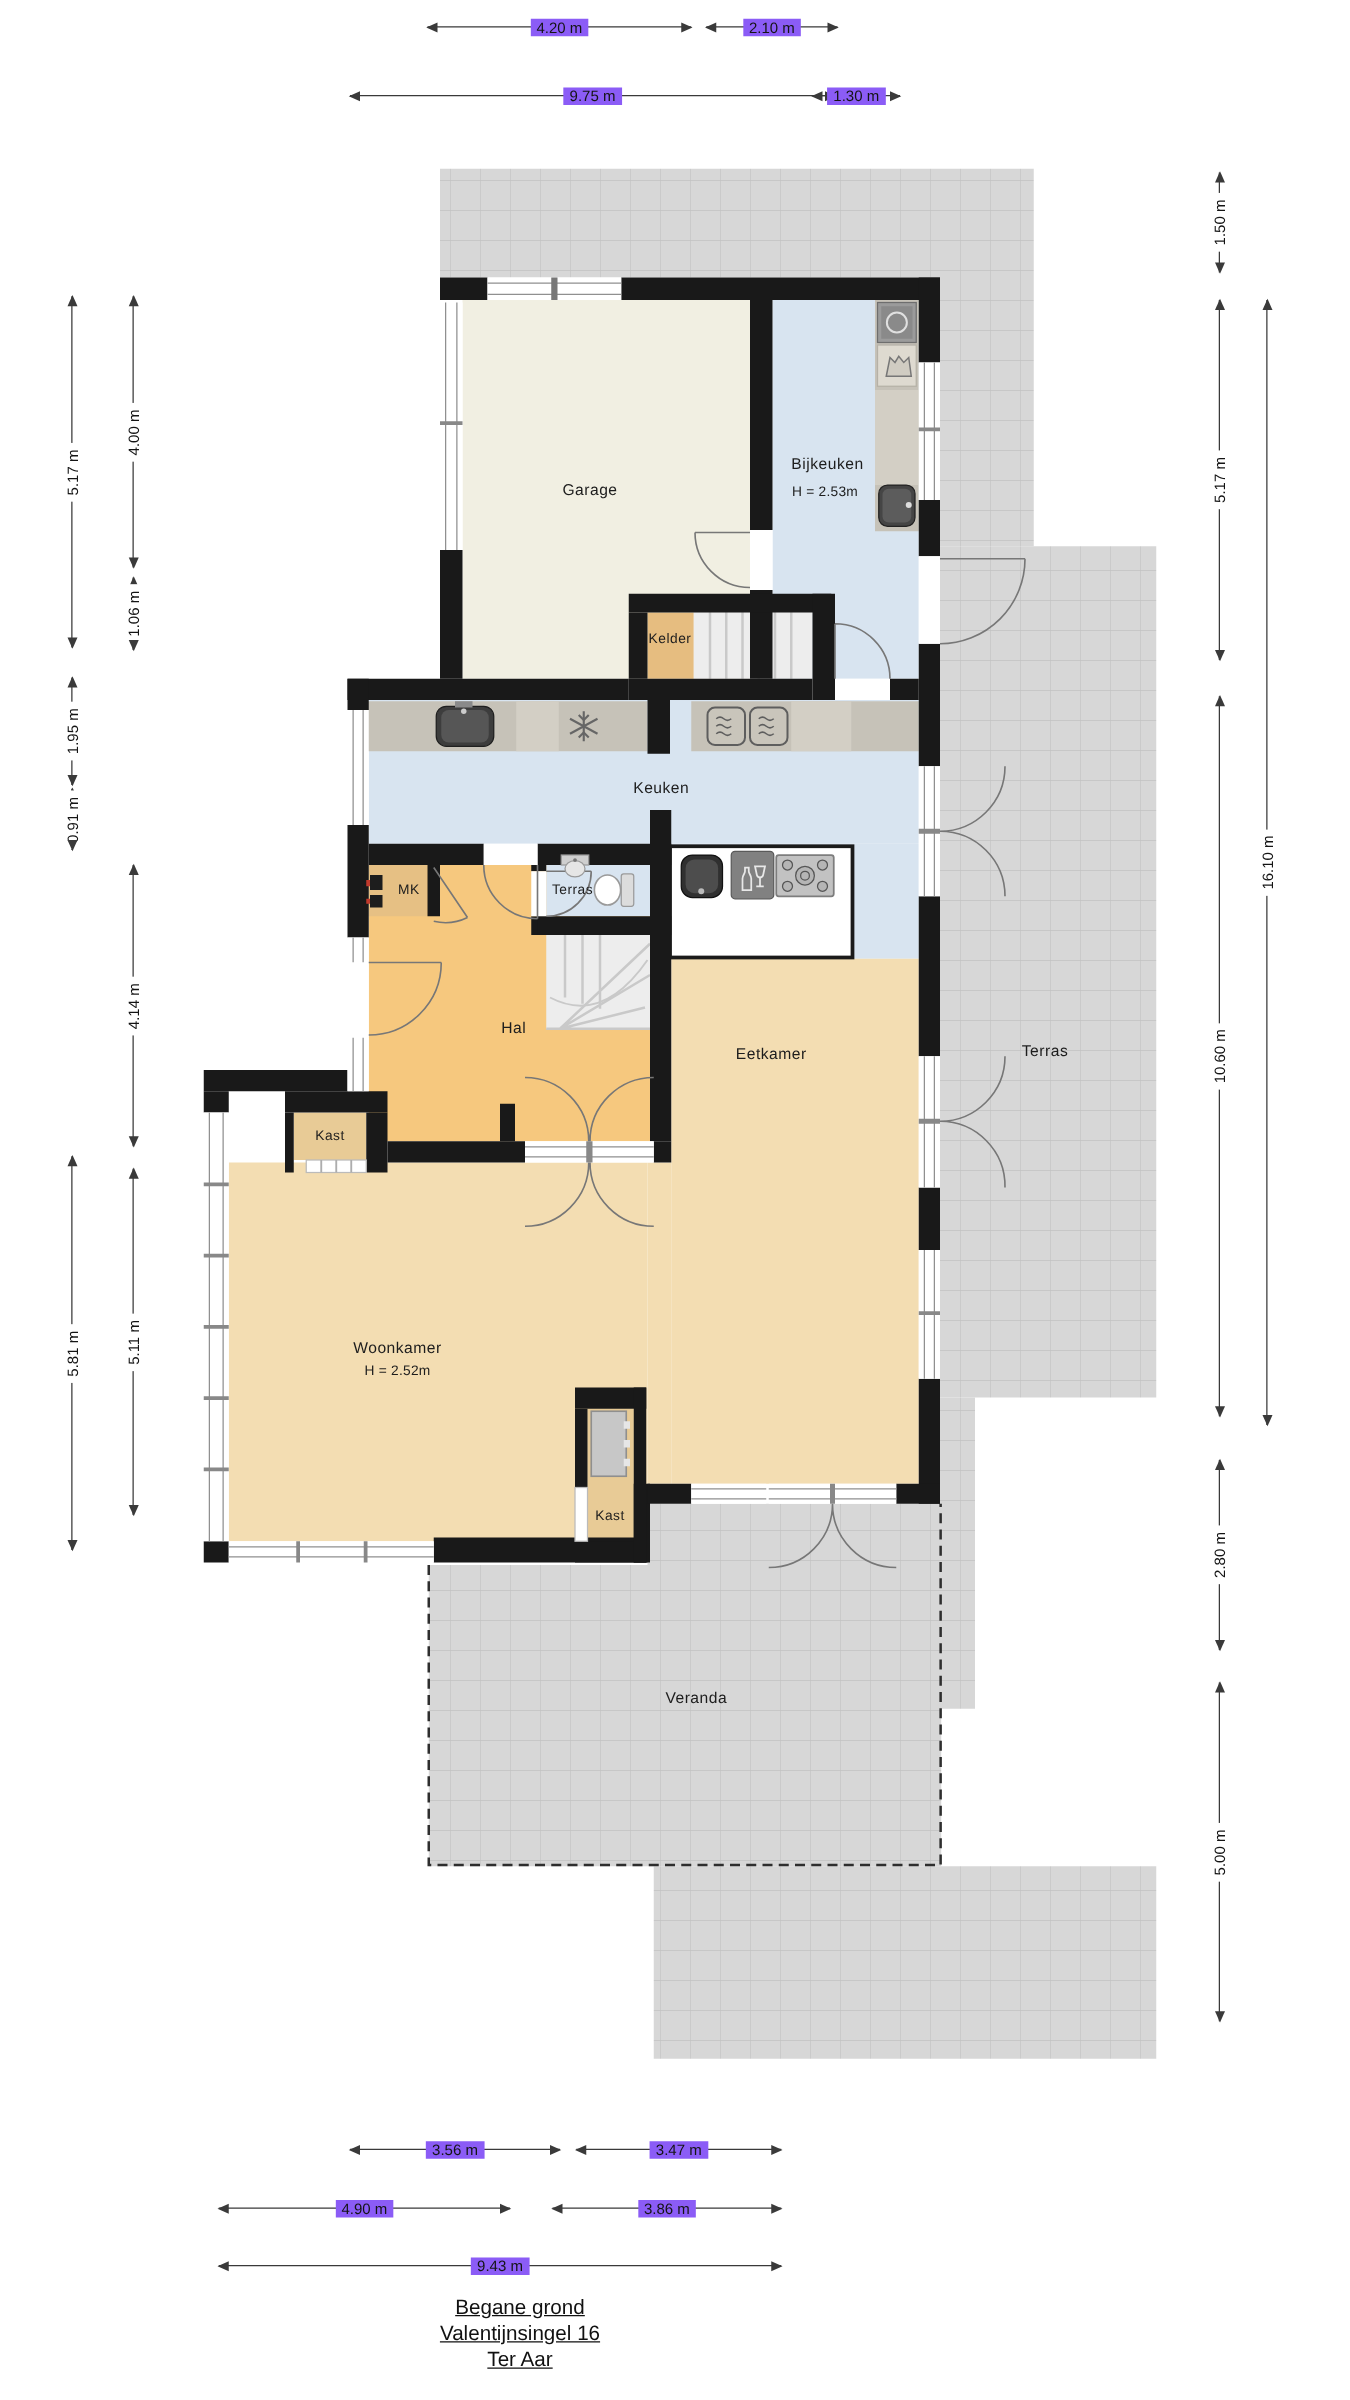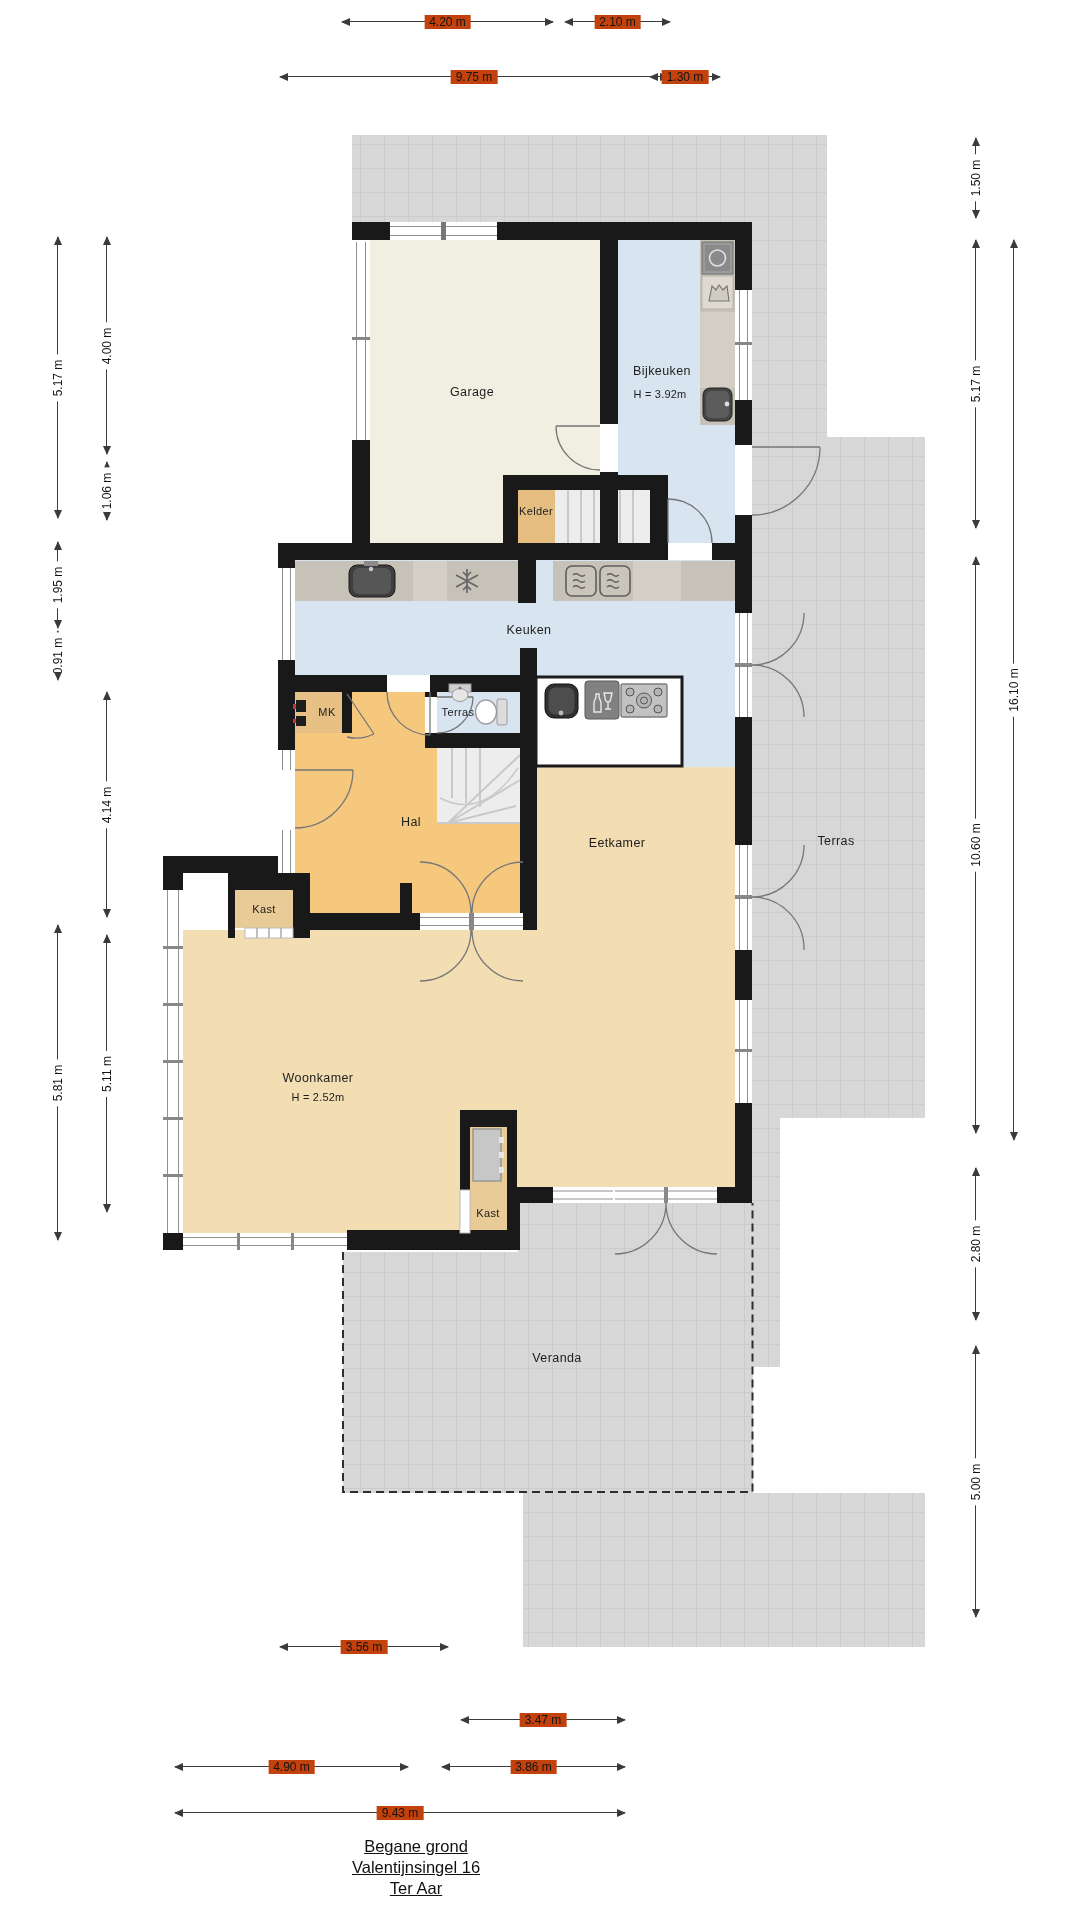"4.20 m" .dim-h .dim-label { background: #c2410c -> #8b5cf6 }
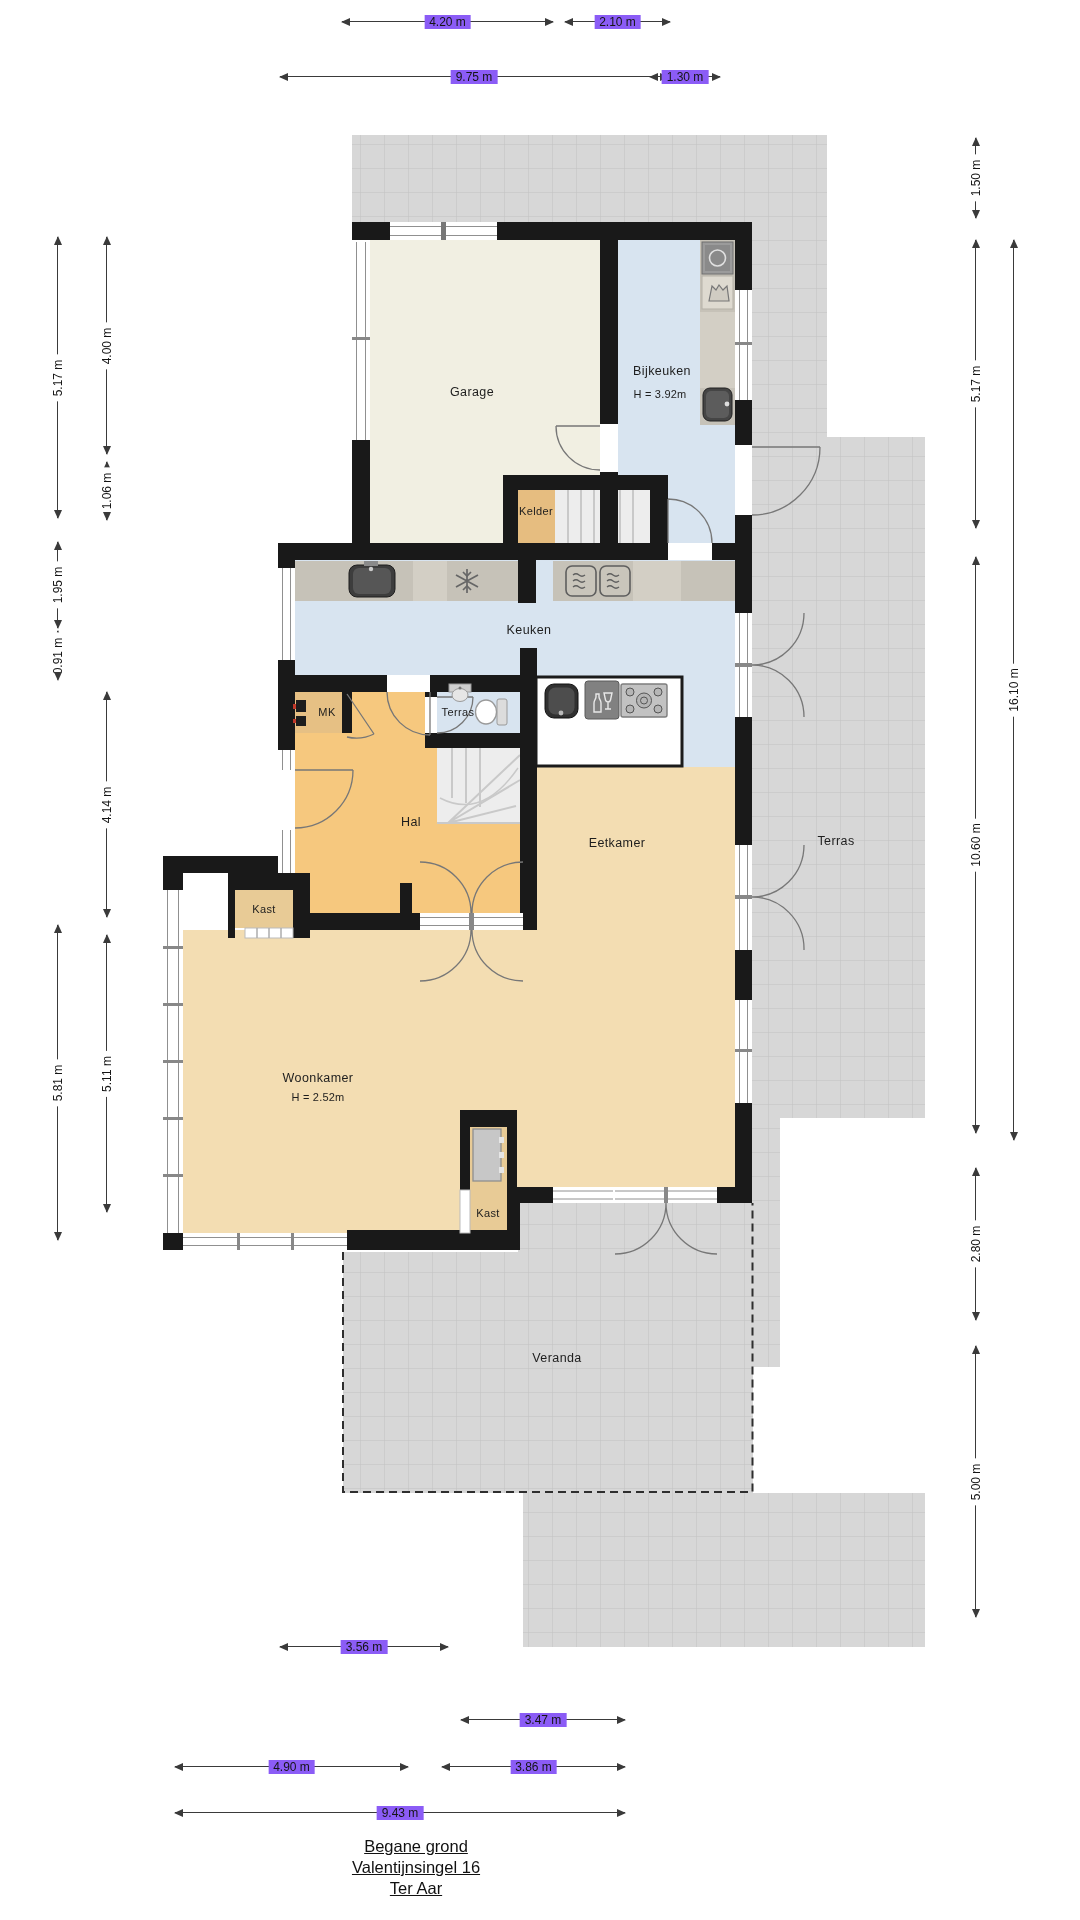"H = 3.92m" div.rlabel { text: 3.92m -> 2.53m }
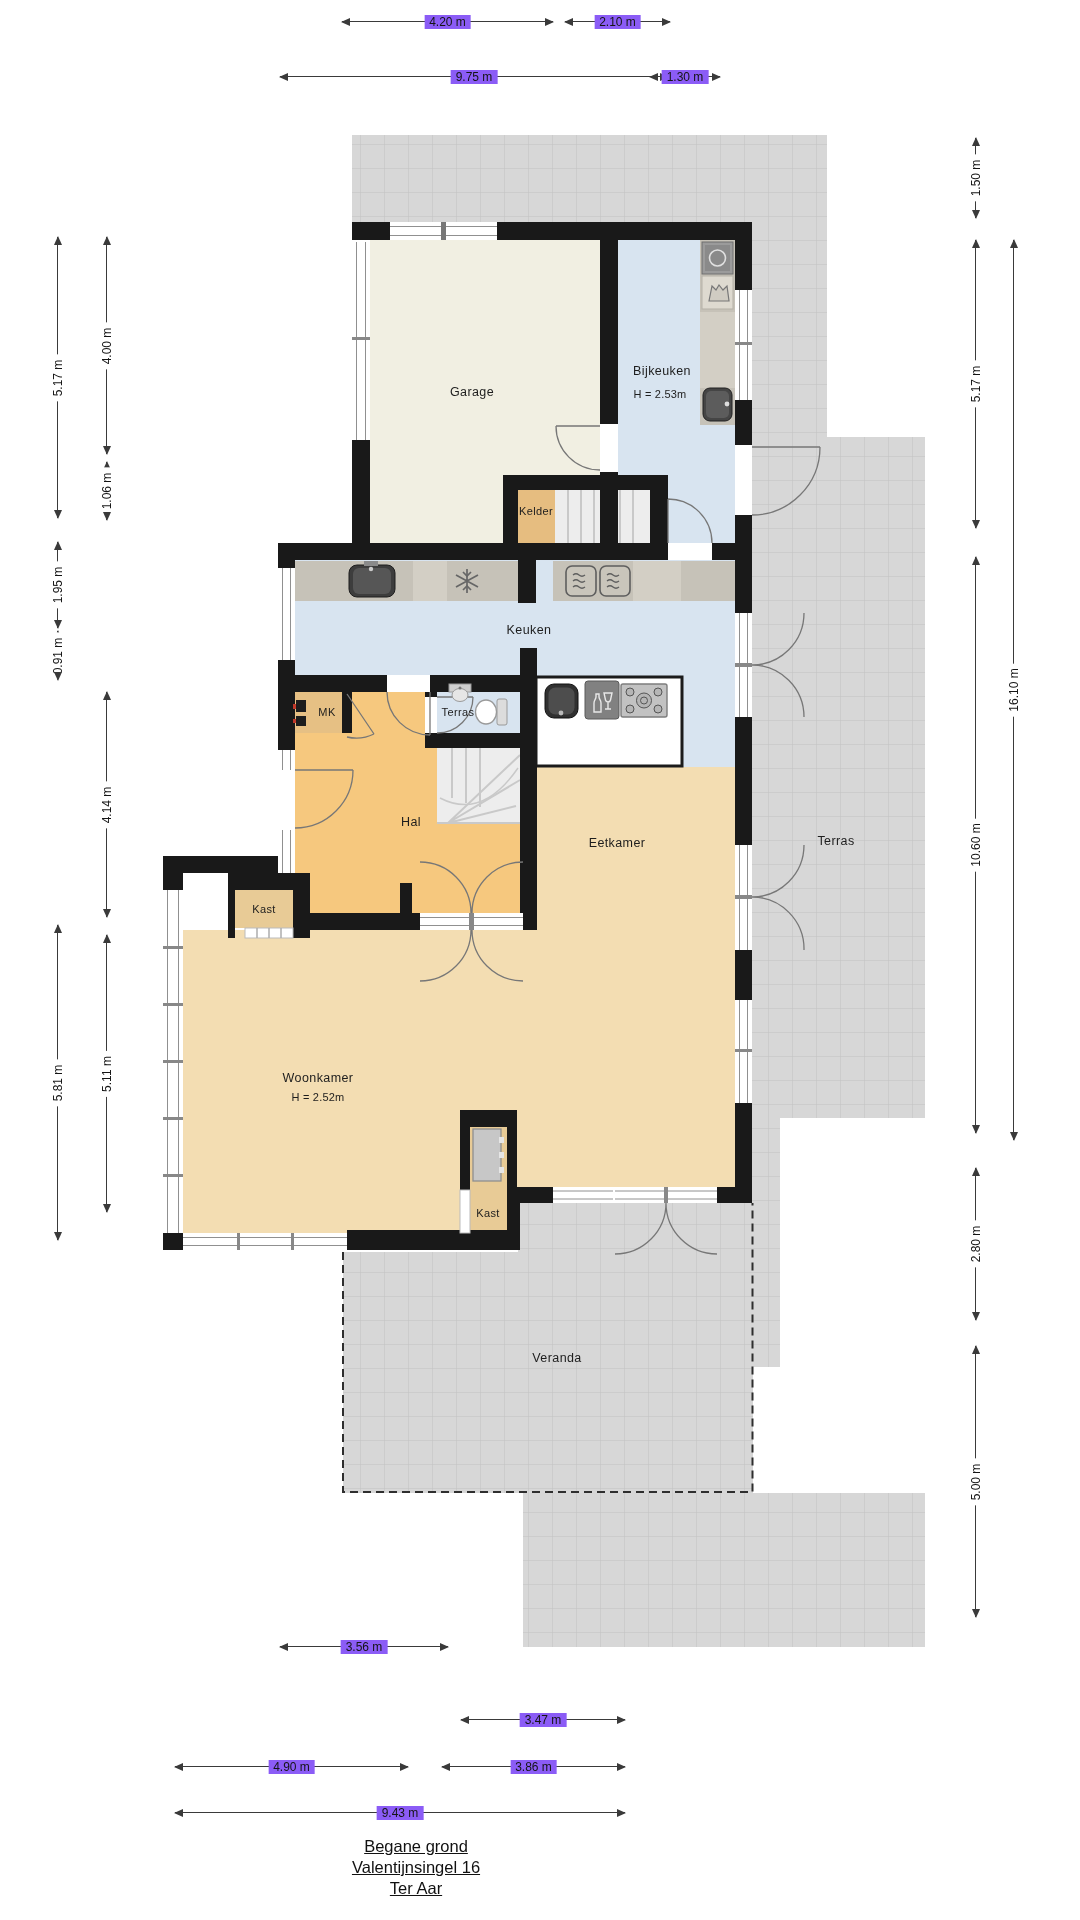"3.56 m" div.dim { top: 1646px -> 1719px }
